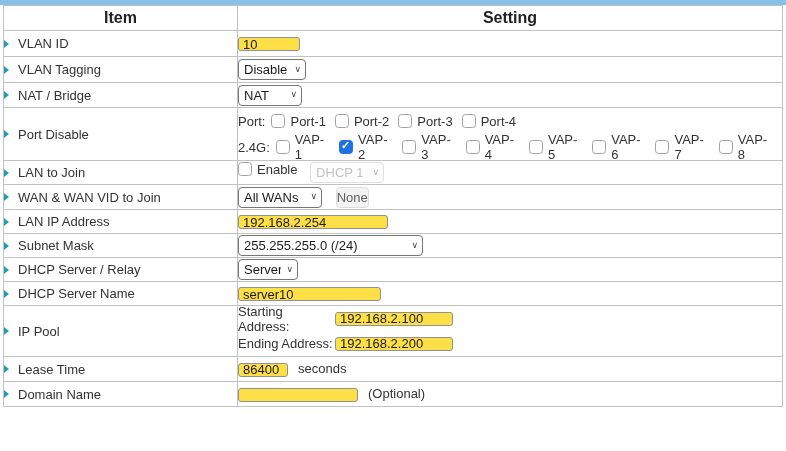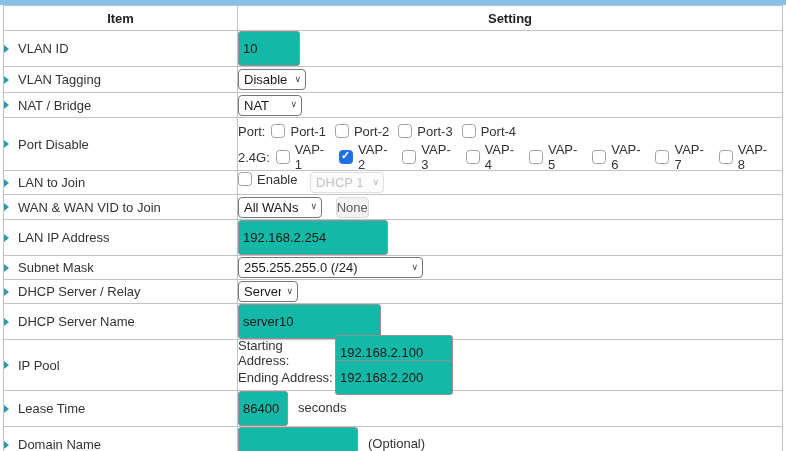"Item" .cfg th { font-size: 13px -> 16px }
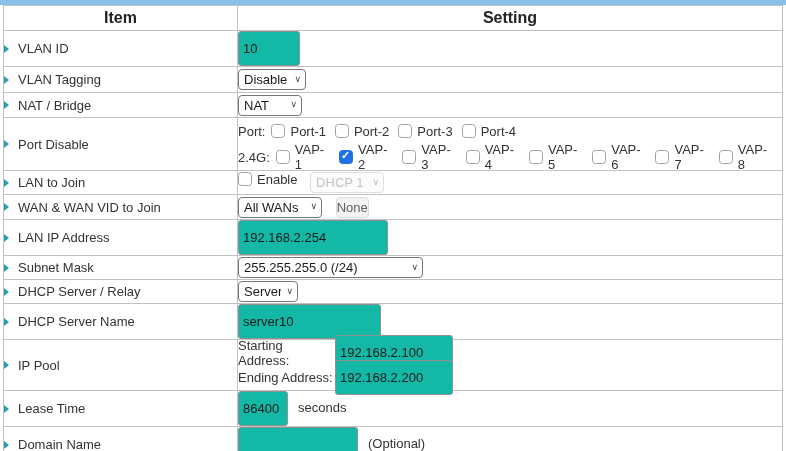"10" input[type=text] { background: #14b8a6 -> #fde047; height: 35px -> 14px }
